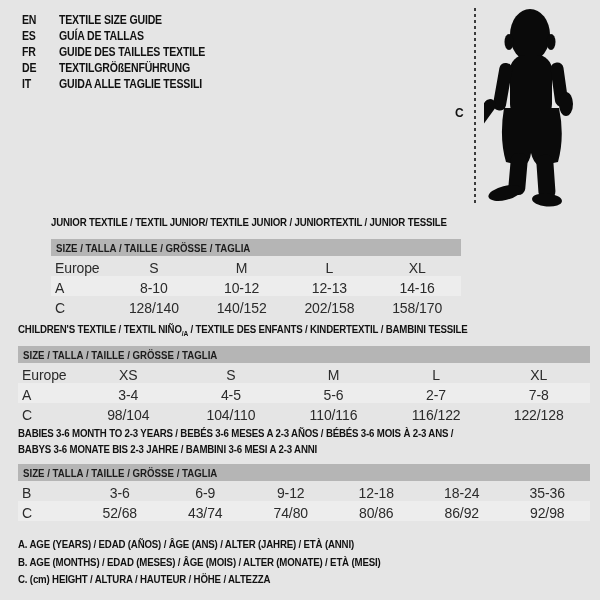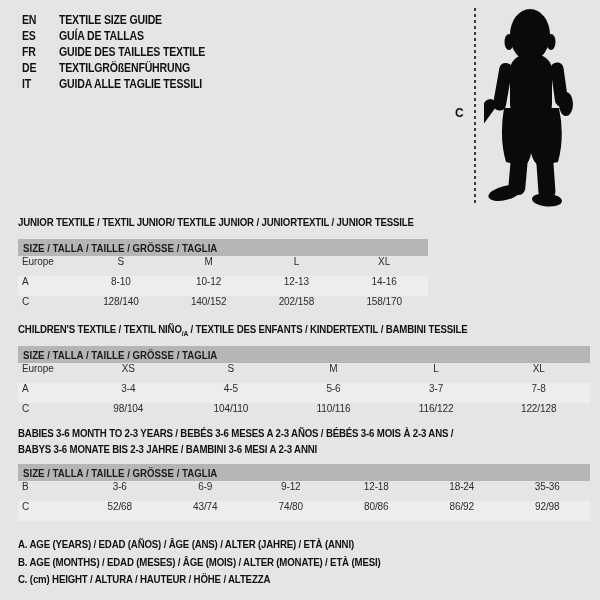"JUNIOR TEXTILE / TEXTIL JUNIOR/" .sec-0 { margin-left: none -> 33px }
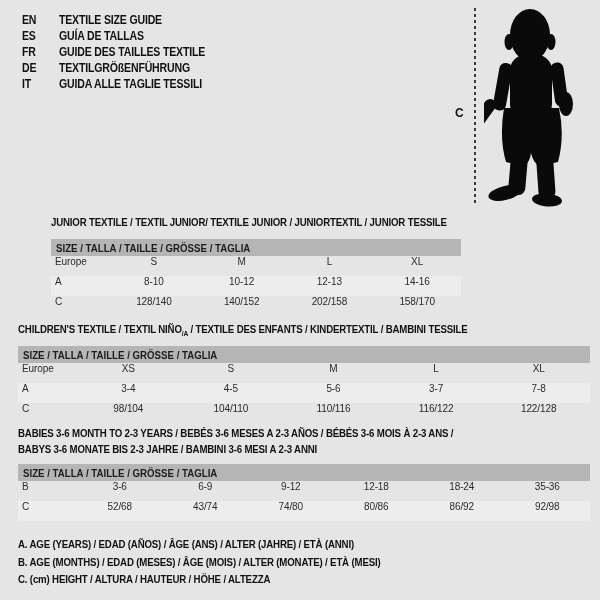"Europe" .t-row { align-items: flex-start -> flex-end; font-size: 10px -> 14px }
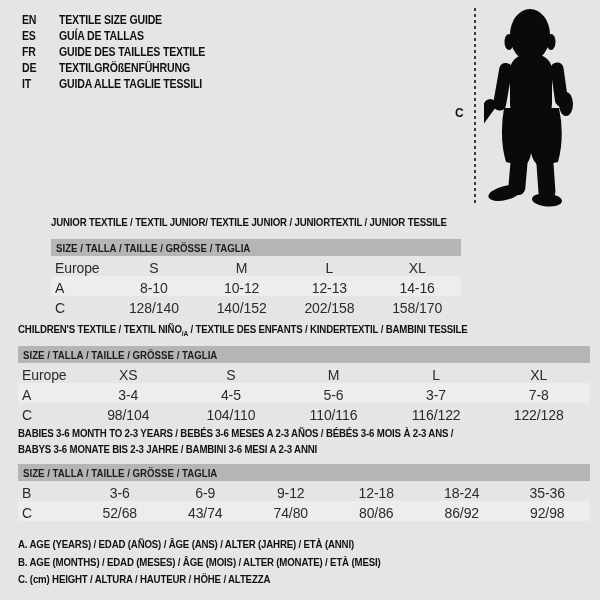"3-7" span.t-val { text: 3-7 -> 2-7 }
